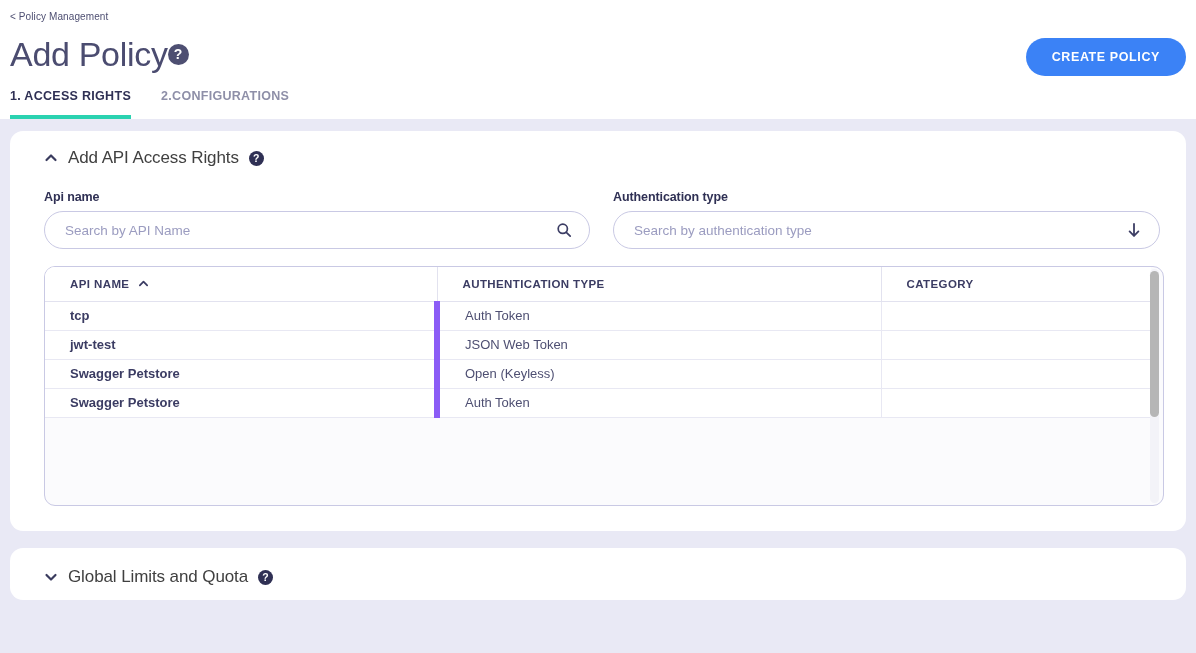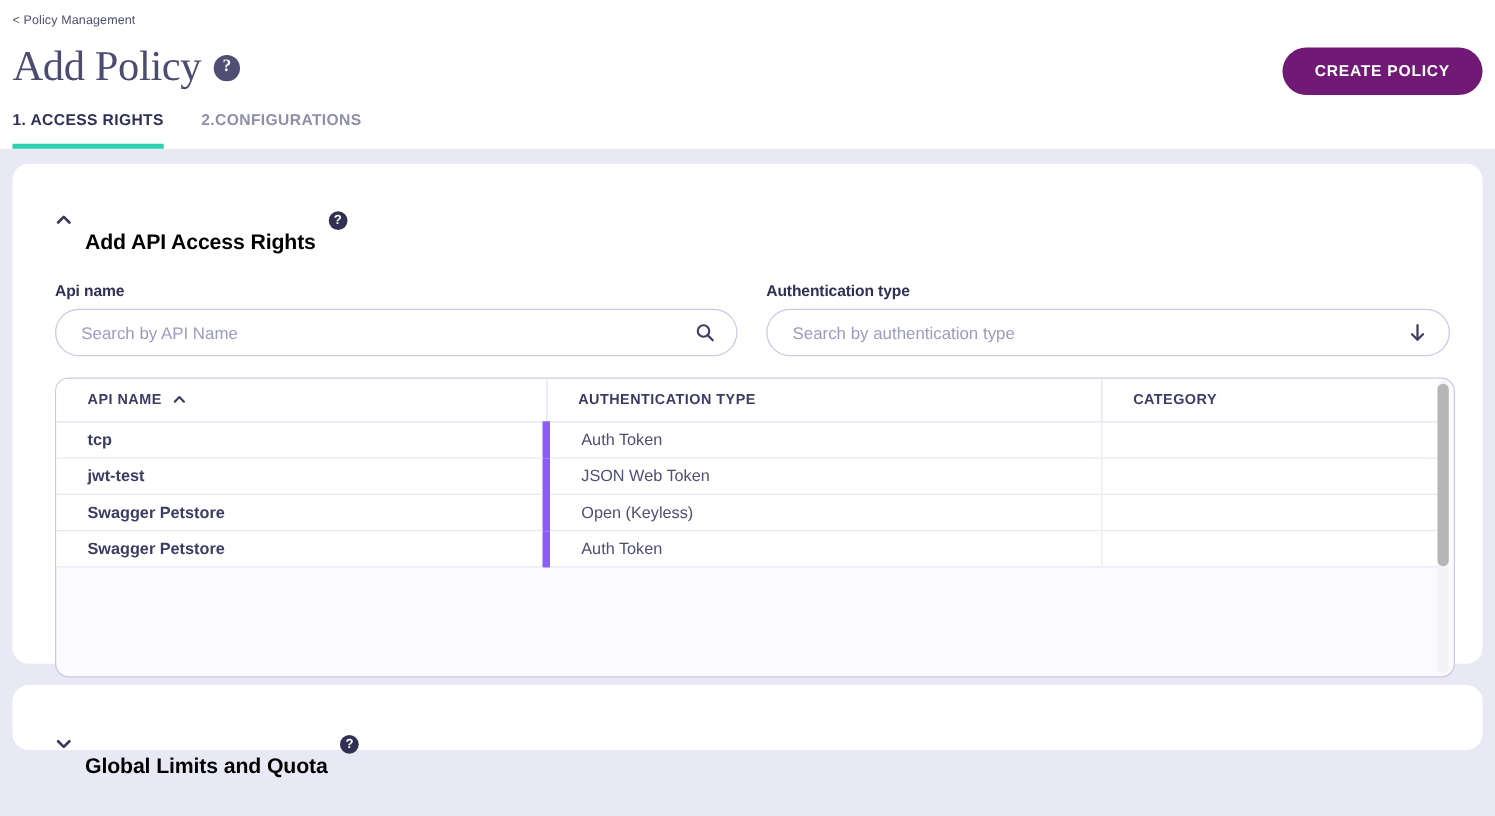"Add Policy" .title-row { font-family: Liberation Serif, serif -> none; gap: 10px -> none }
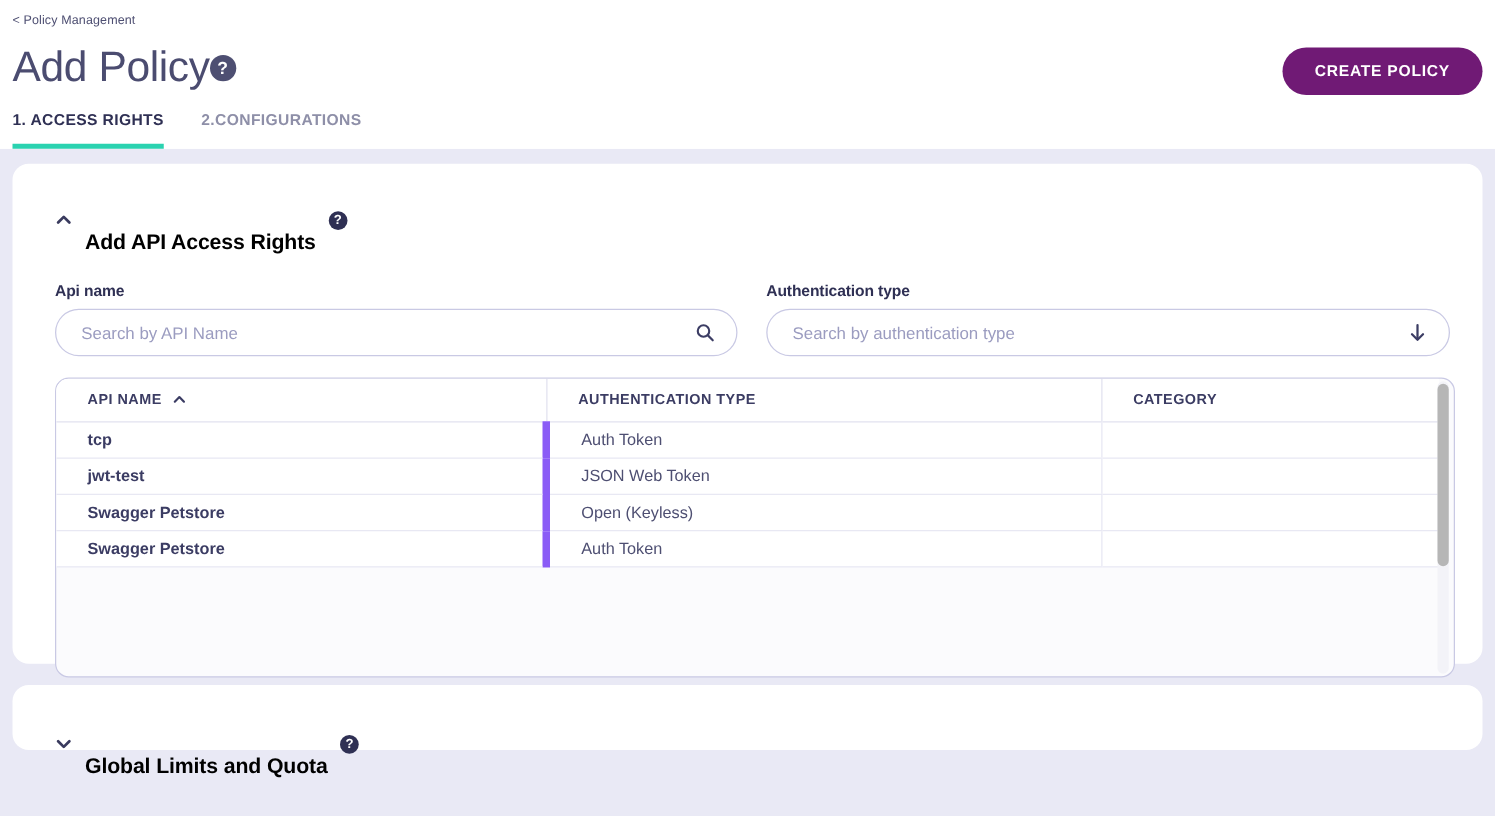"CREATE POLICY" .create-btn { background: #701a75 -> #3b82f6 }
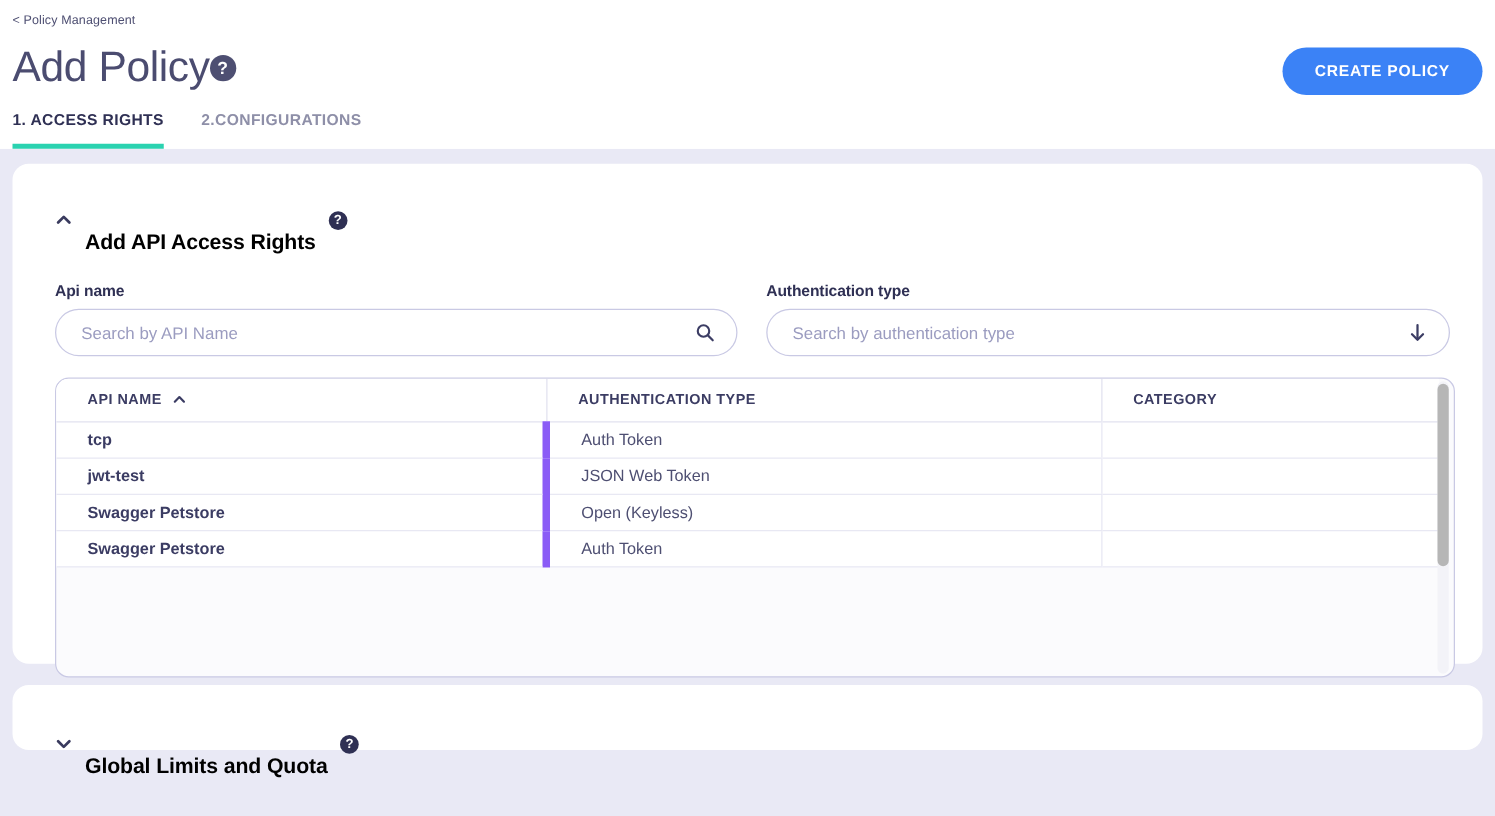"Add API Access Rights" .section-title { color: #000000 -> #404040; font-weight: bold -> normal; margin-top: 36px -> none }
